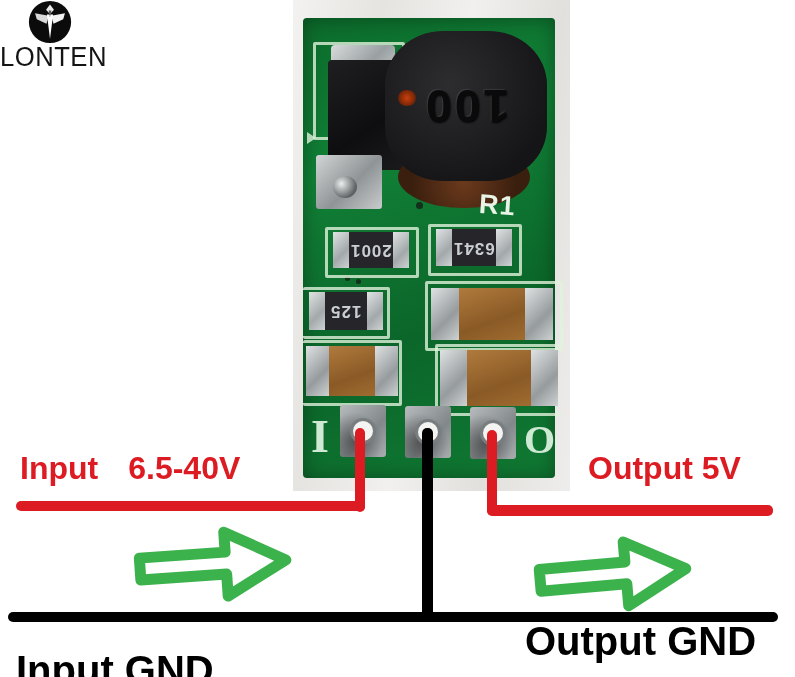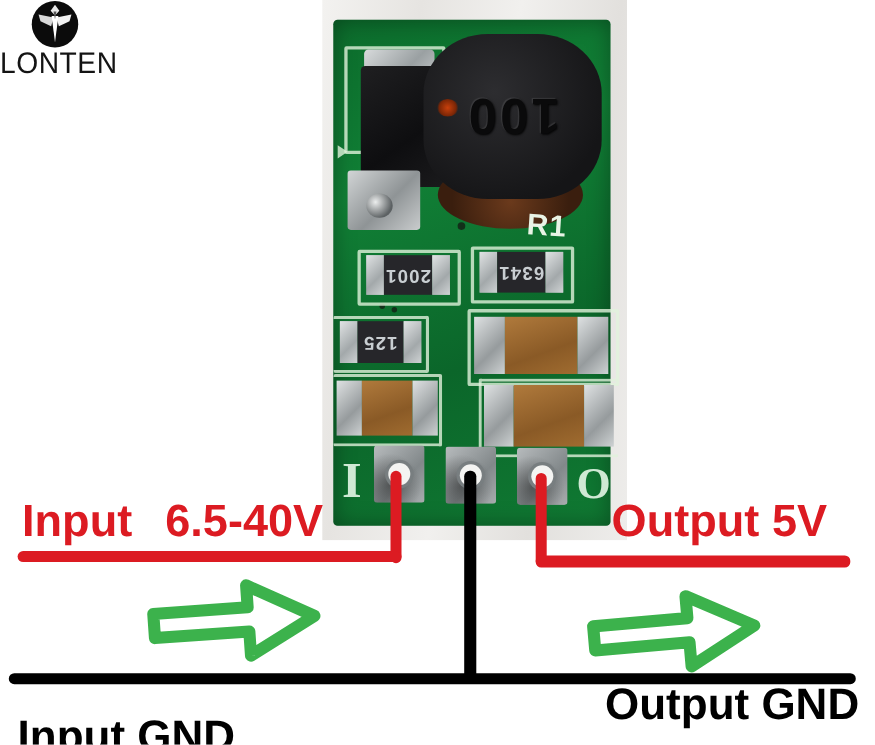"Input 6.5-40V" .ann-red { font-size: 41px -> 32px }
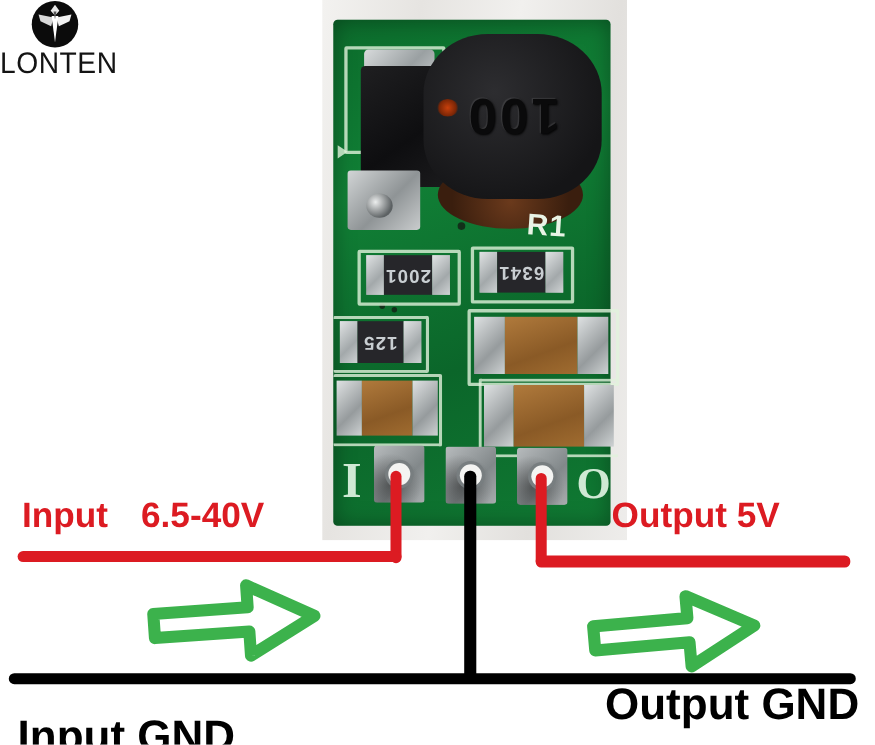"Output 5V" .output-text { left: 556px -> 588px }
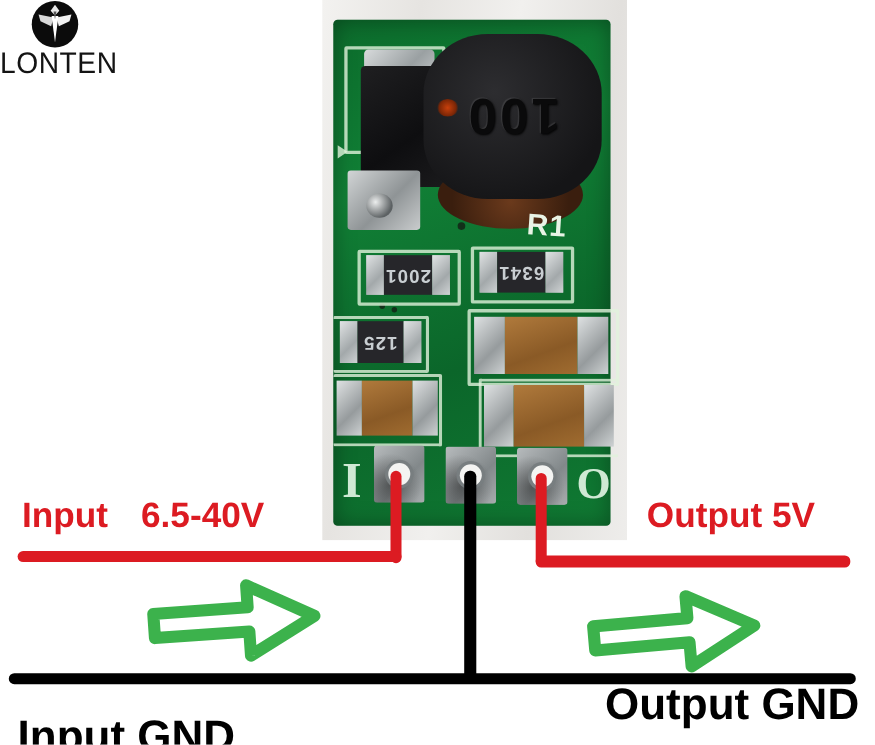"Output GND" .output-gnd { left: 550px -> 525px }
